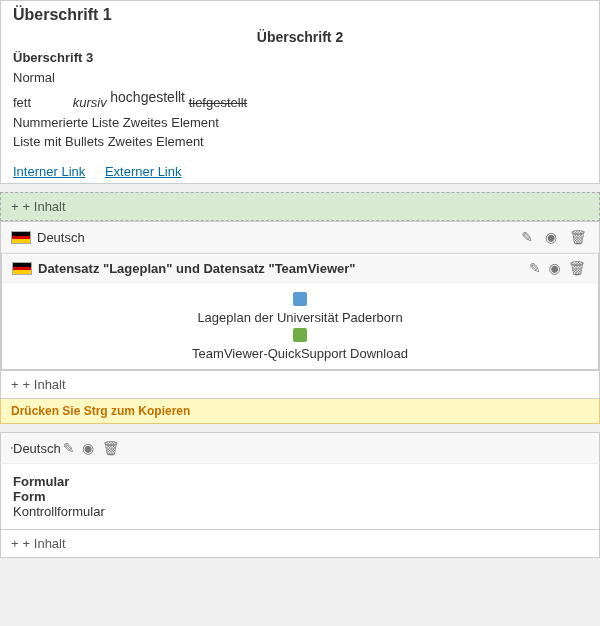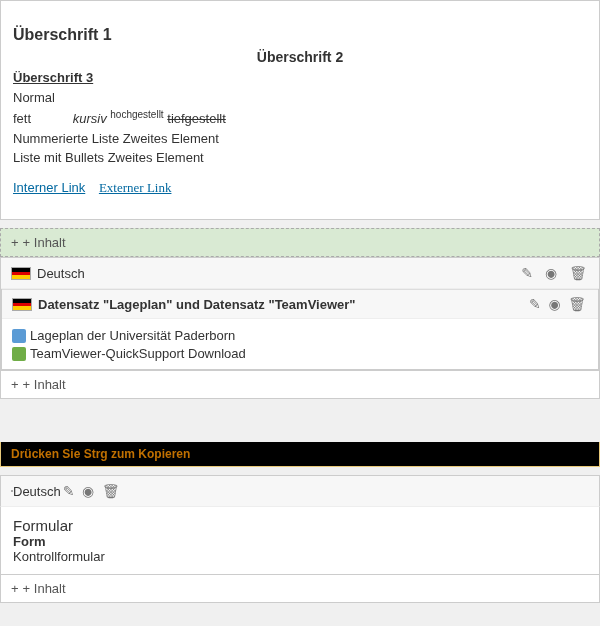"Überschrift 1" .section-preview { padding: 22px 12px -> 2px 12px }
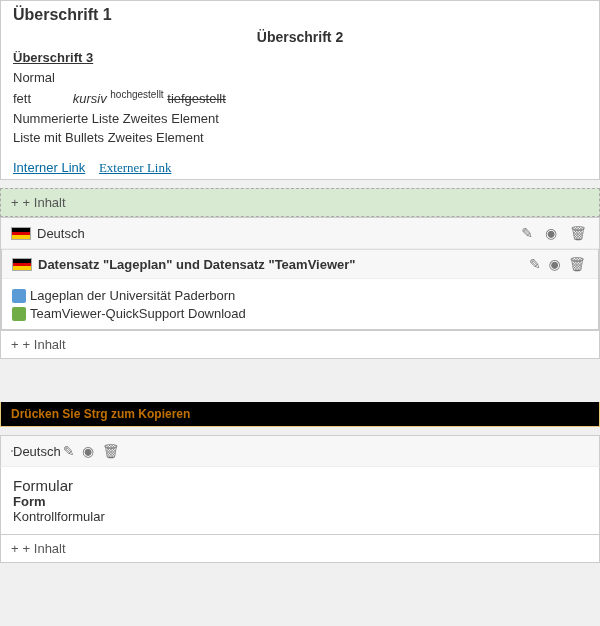"Überschrift 3" .section-preview .h3 { text-decoration: underline -> none }
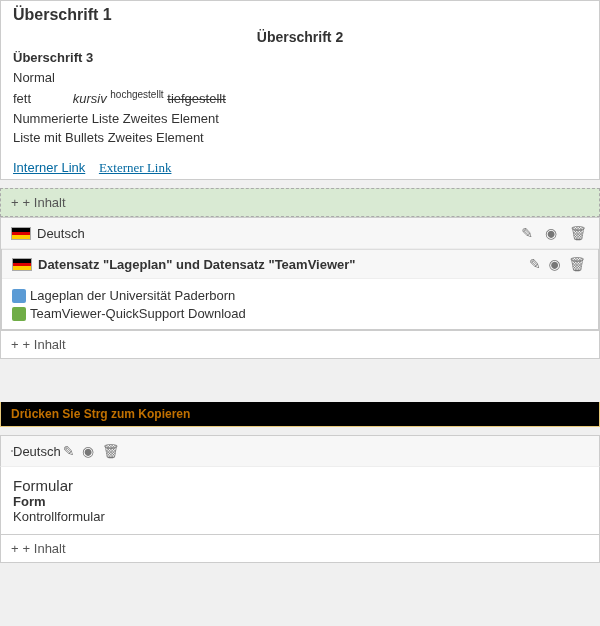"hochgestellt" .section-preview .fmt-line .super { font-size: 10px -> 14px }
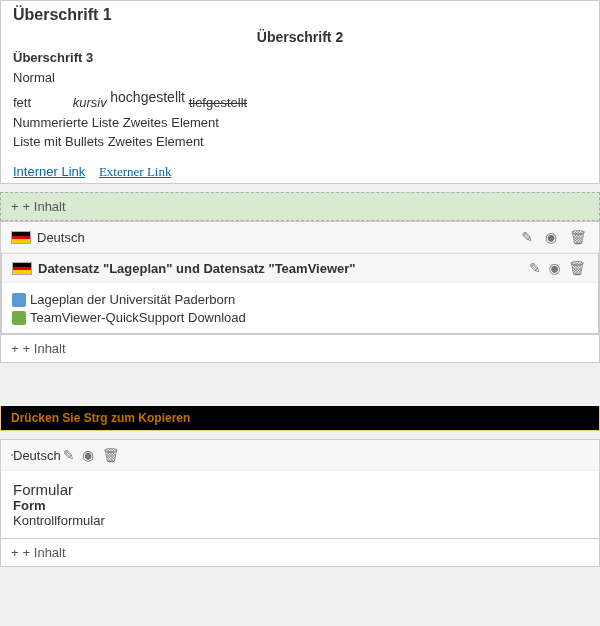"Externer Link" .section-preview .link-row .ext-link { font-family: Liberation Serif, serif -> none; margin-left: 10px -> 16px }
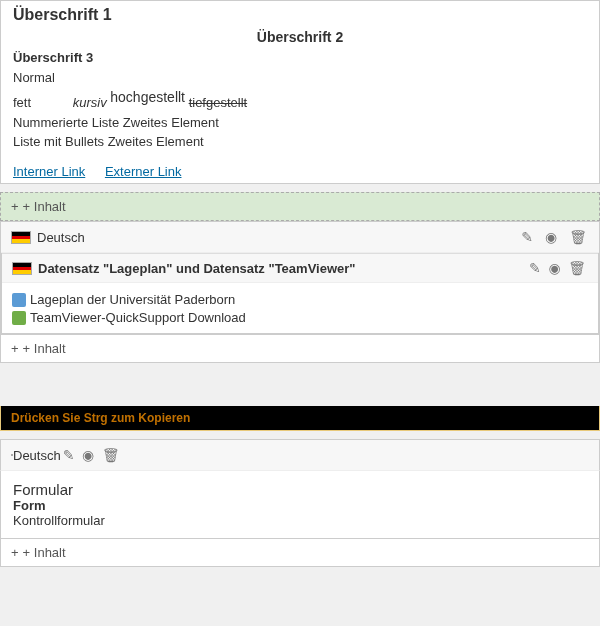"Lageplan der Universität Paderborn" .dataset-body .item { flex-direction: none -> column }
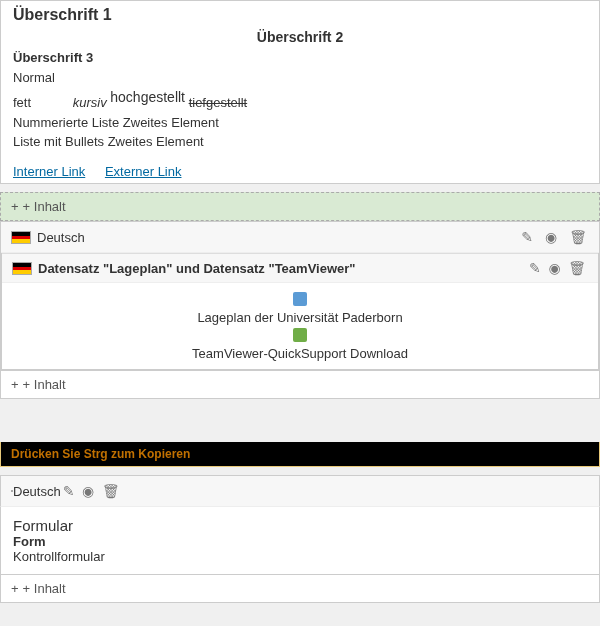"Drücken Sie Strg zum Kopieren" .copy-hint { background: #000000 -> #fef9c3; margin-top: 43px -> none }
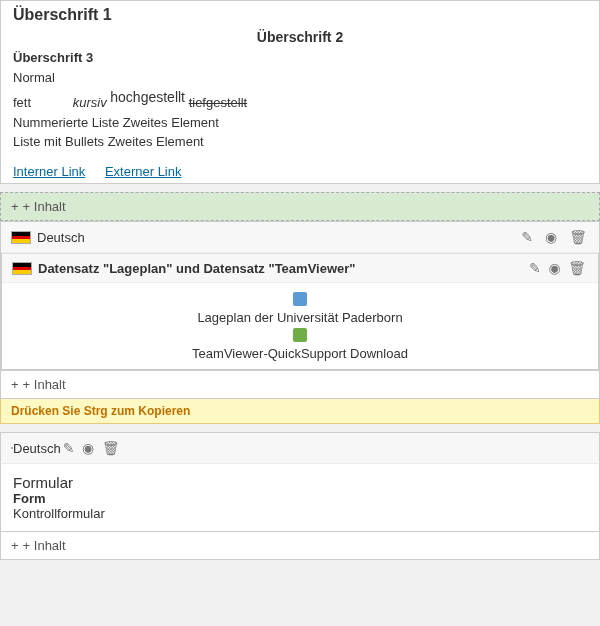"Formular" .form-card-body .form-title { font-size: 15px -> 13px; font-weight: normal -> bold }
